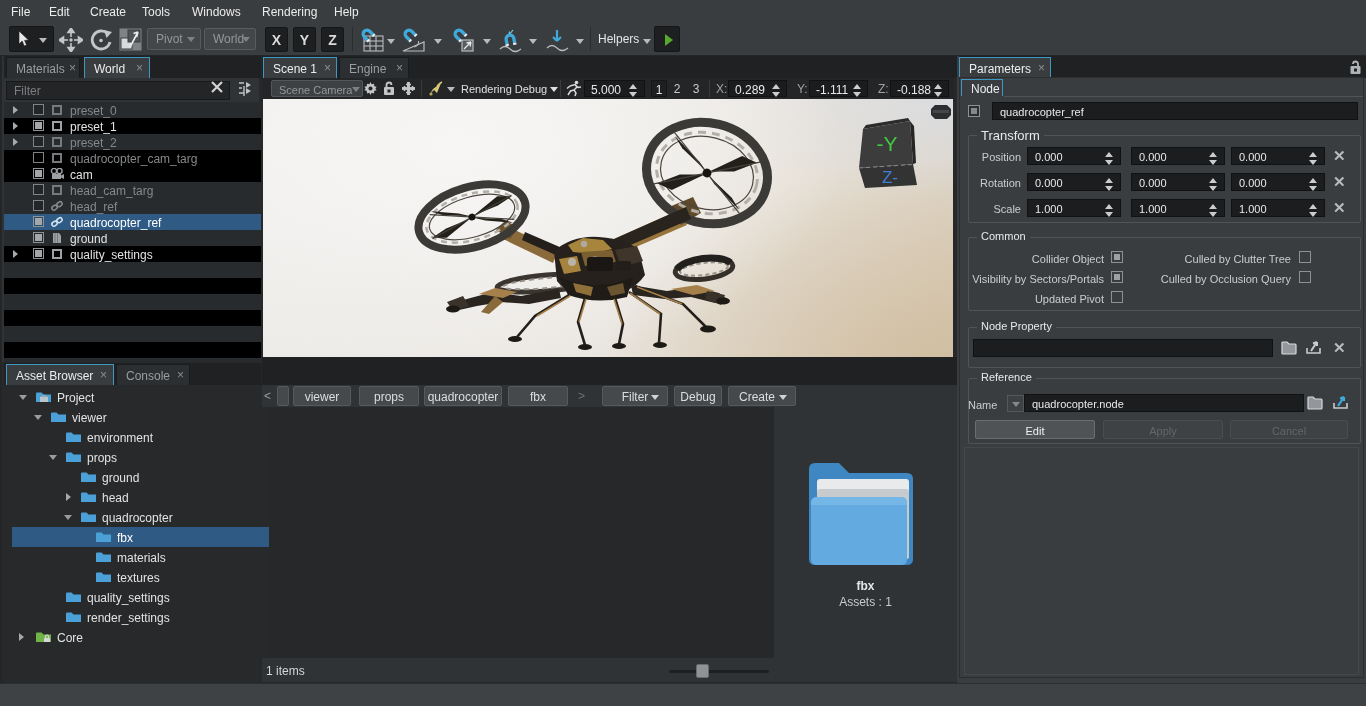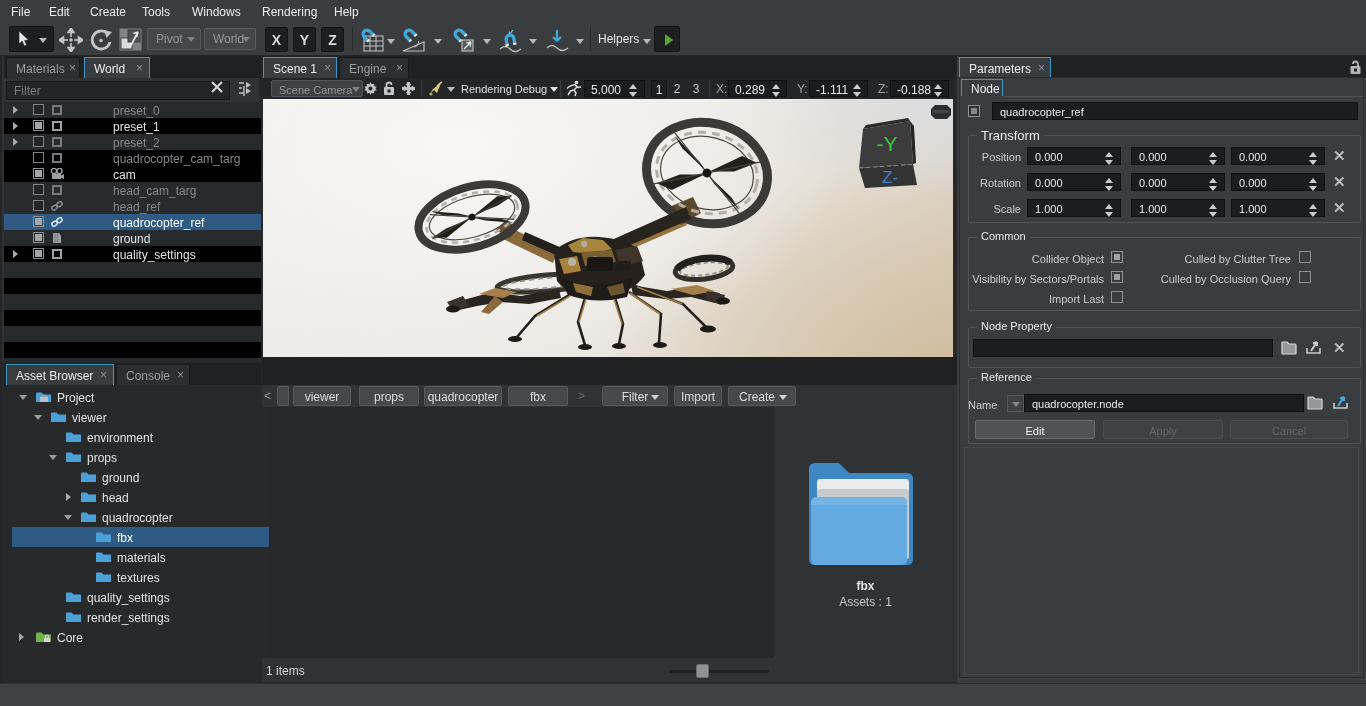"preset_0" .tlabel { margin-left: 43px -> none }
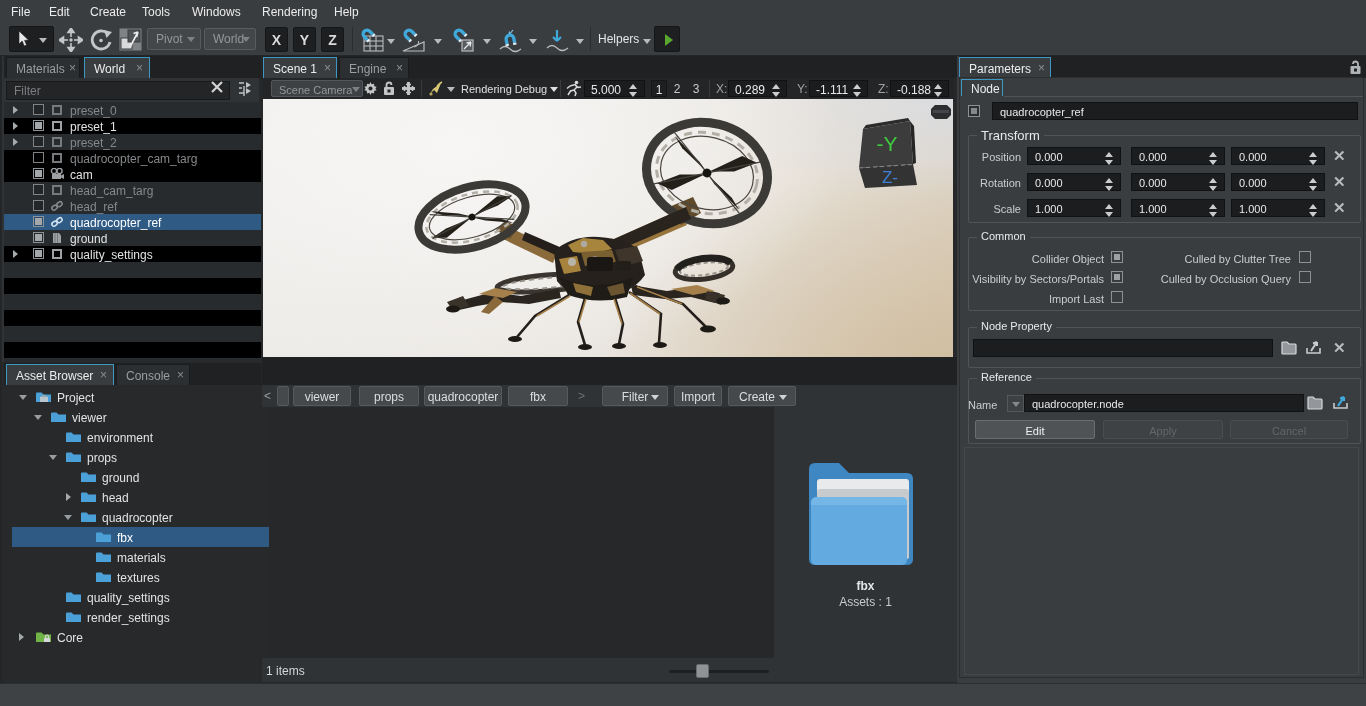"Import Last" div.rlbl { text: Import Last -> Updated Pivot }
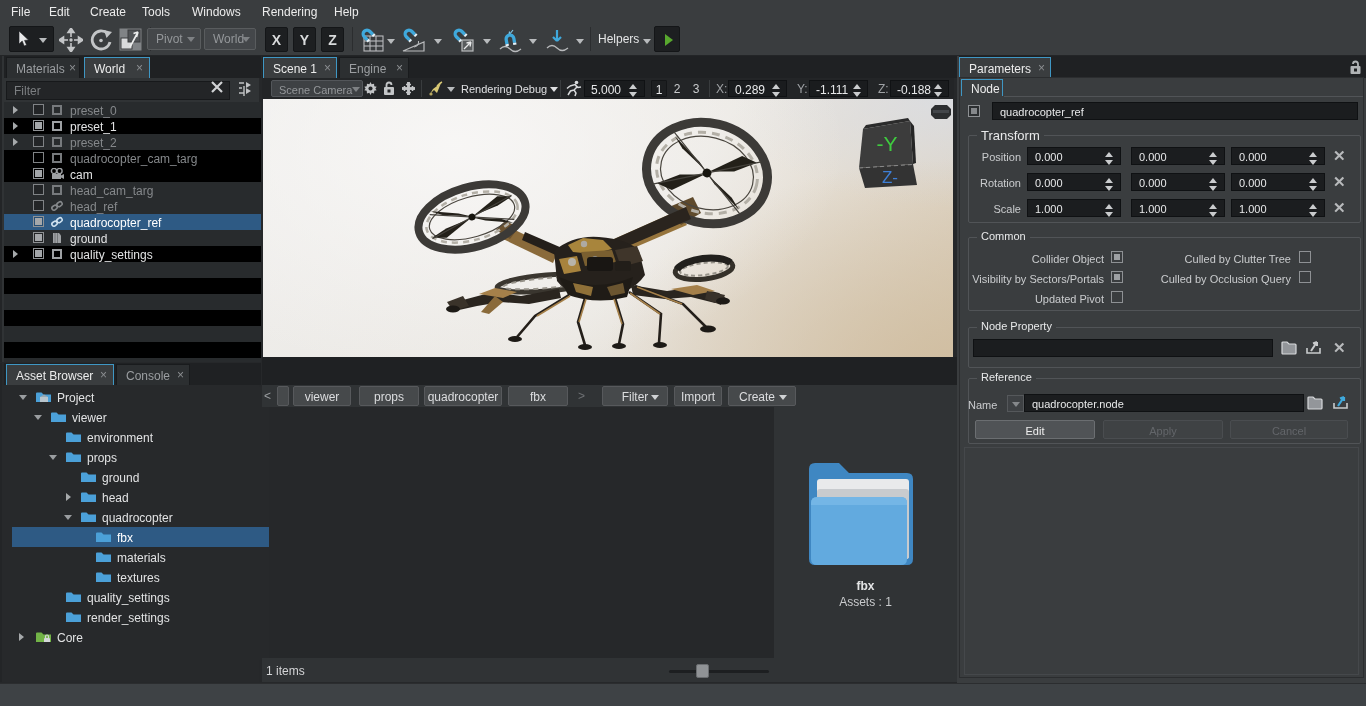"Import" div.crumb { text: Import -> Debug }
